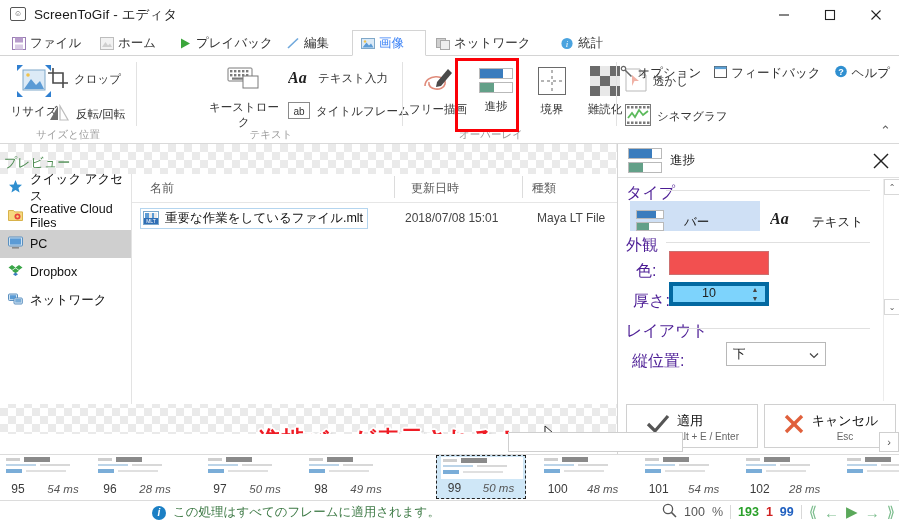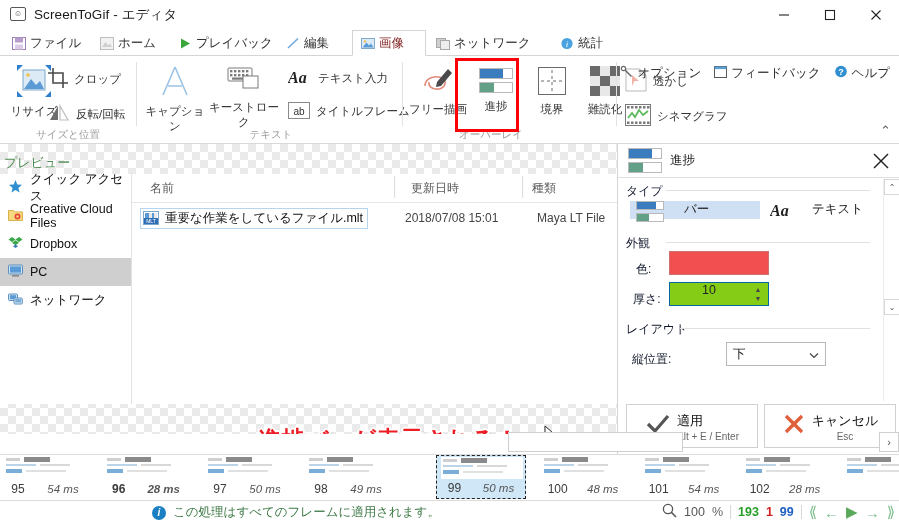"画像" .tab.active { color: #7f1d1d -> #3b82f6 }
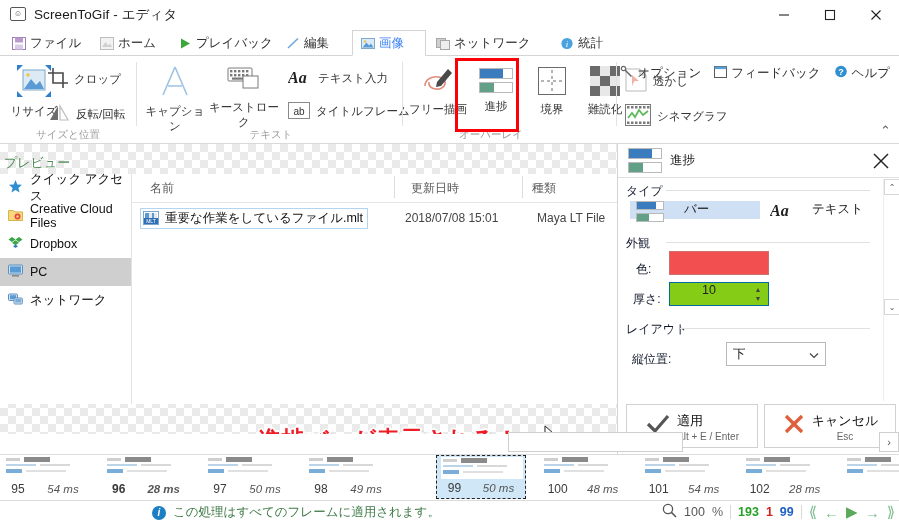"キャプション" div.big-btn { html: <div> <span> <svg> <path></path> </svg> </span> <span>キャプション</span> </div> -> none }
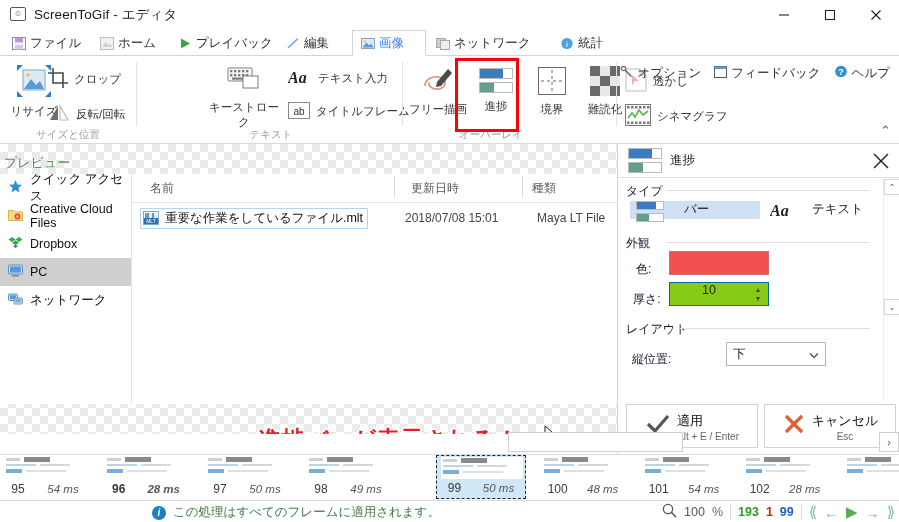"タイプ" .sect { color: #0f172a -> #4c1d95; font-size: 12px -> 16px }
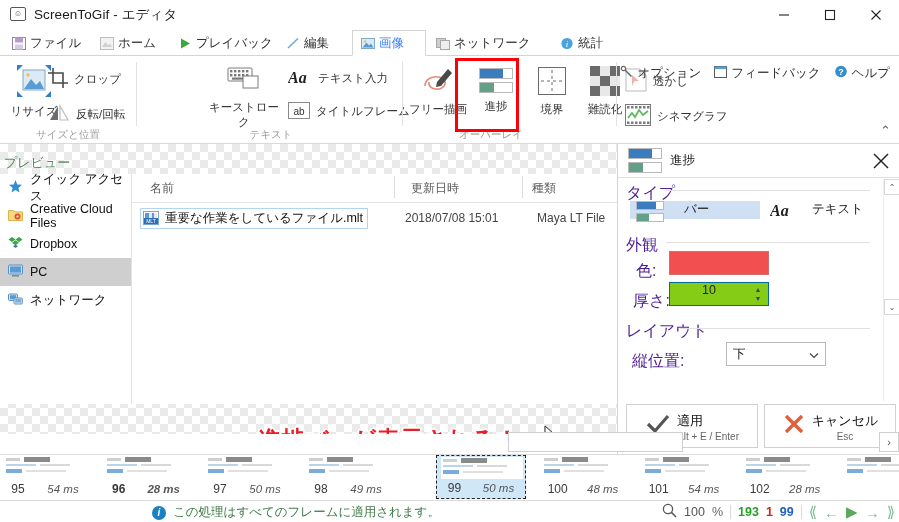"バー" .type-opt { align-items: flex-start -> flex-end; height: 18px -> 30px }
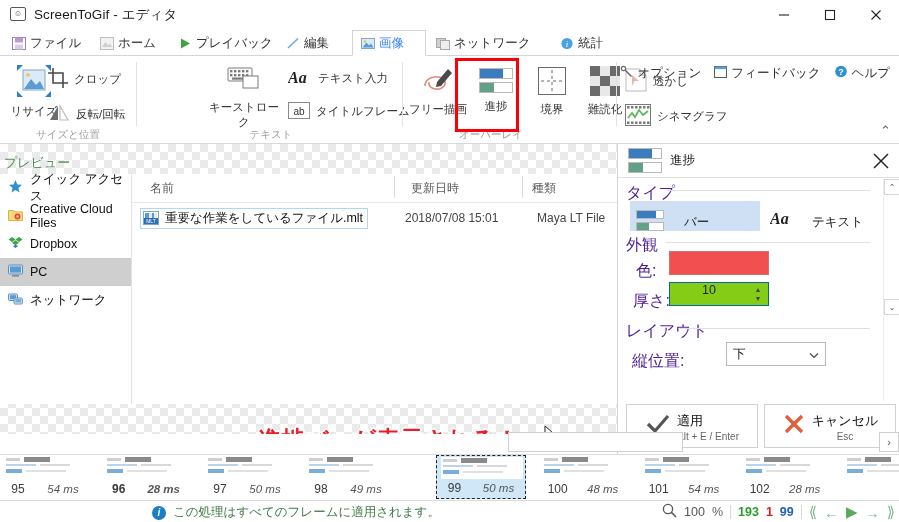"Dropbox" div.ex-item { order: before "PC" -> after "PC" }
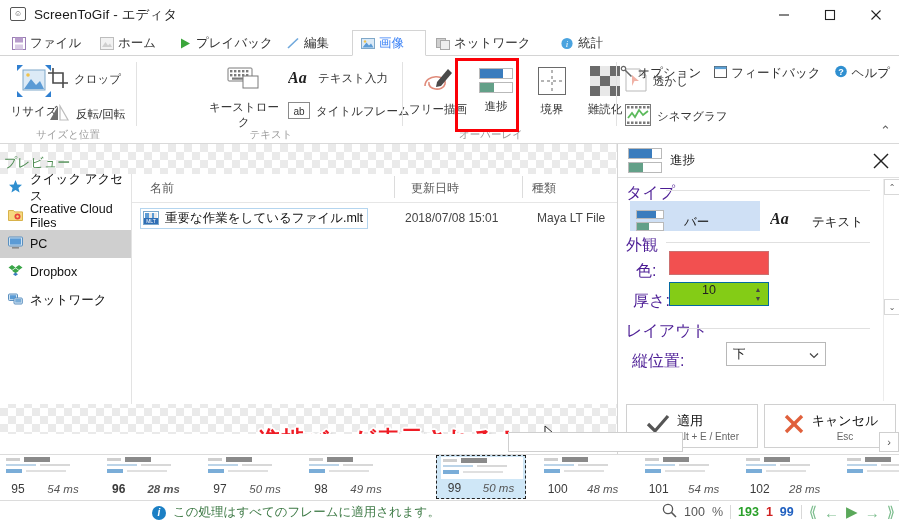"10" .spinbox { background: #84cc16 -> #7dd3fc; border: 1px solid #0369a1 -> 4px solid #0369a1 }
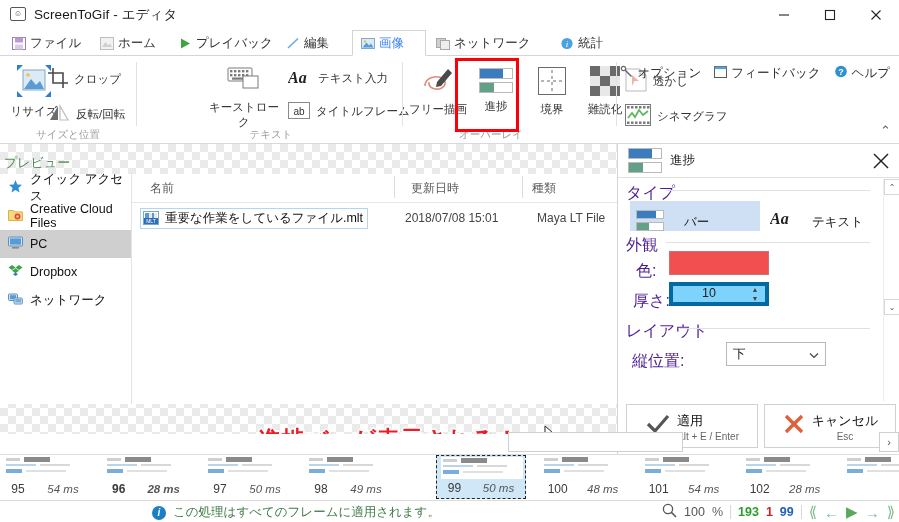"96" div.frame { font-weight: bold -> none; left: 101px -> 92px }
